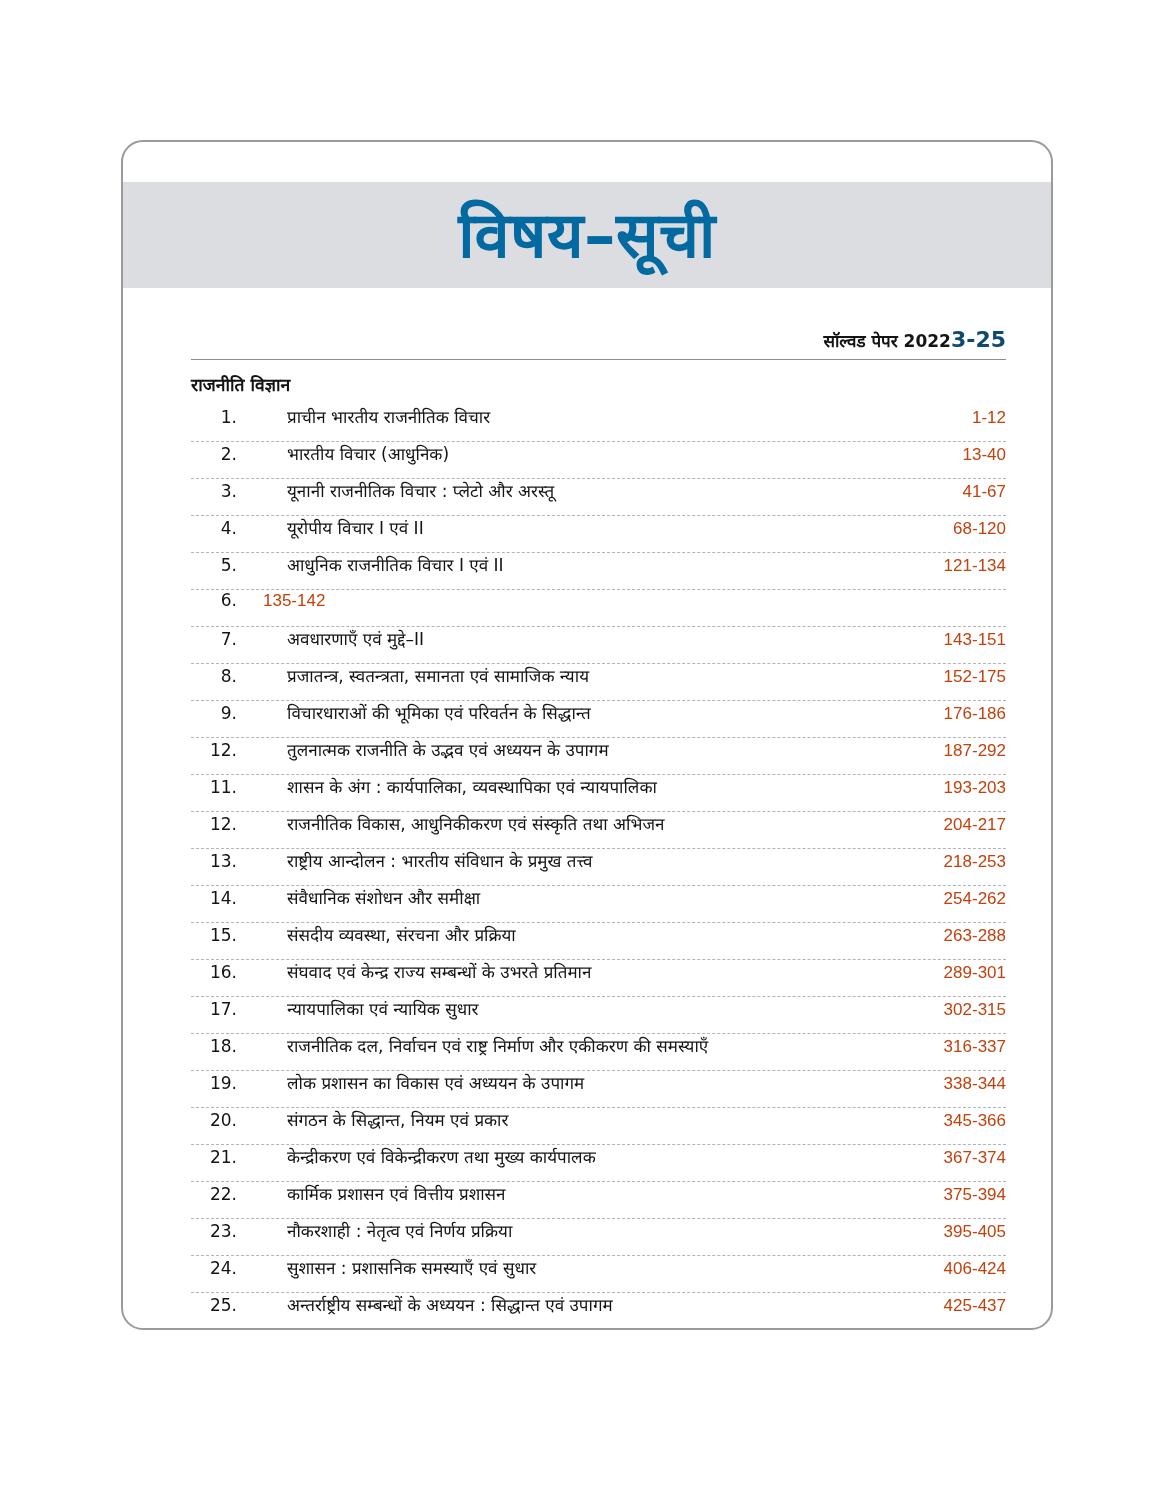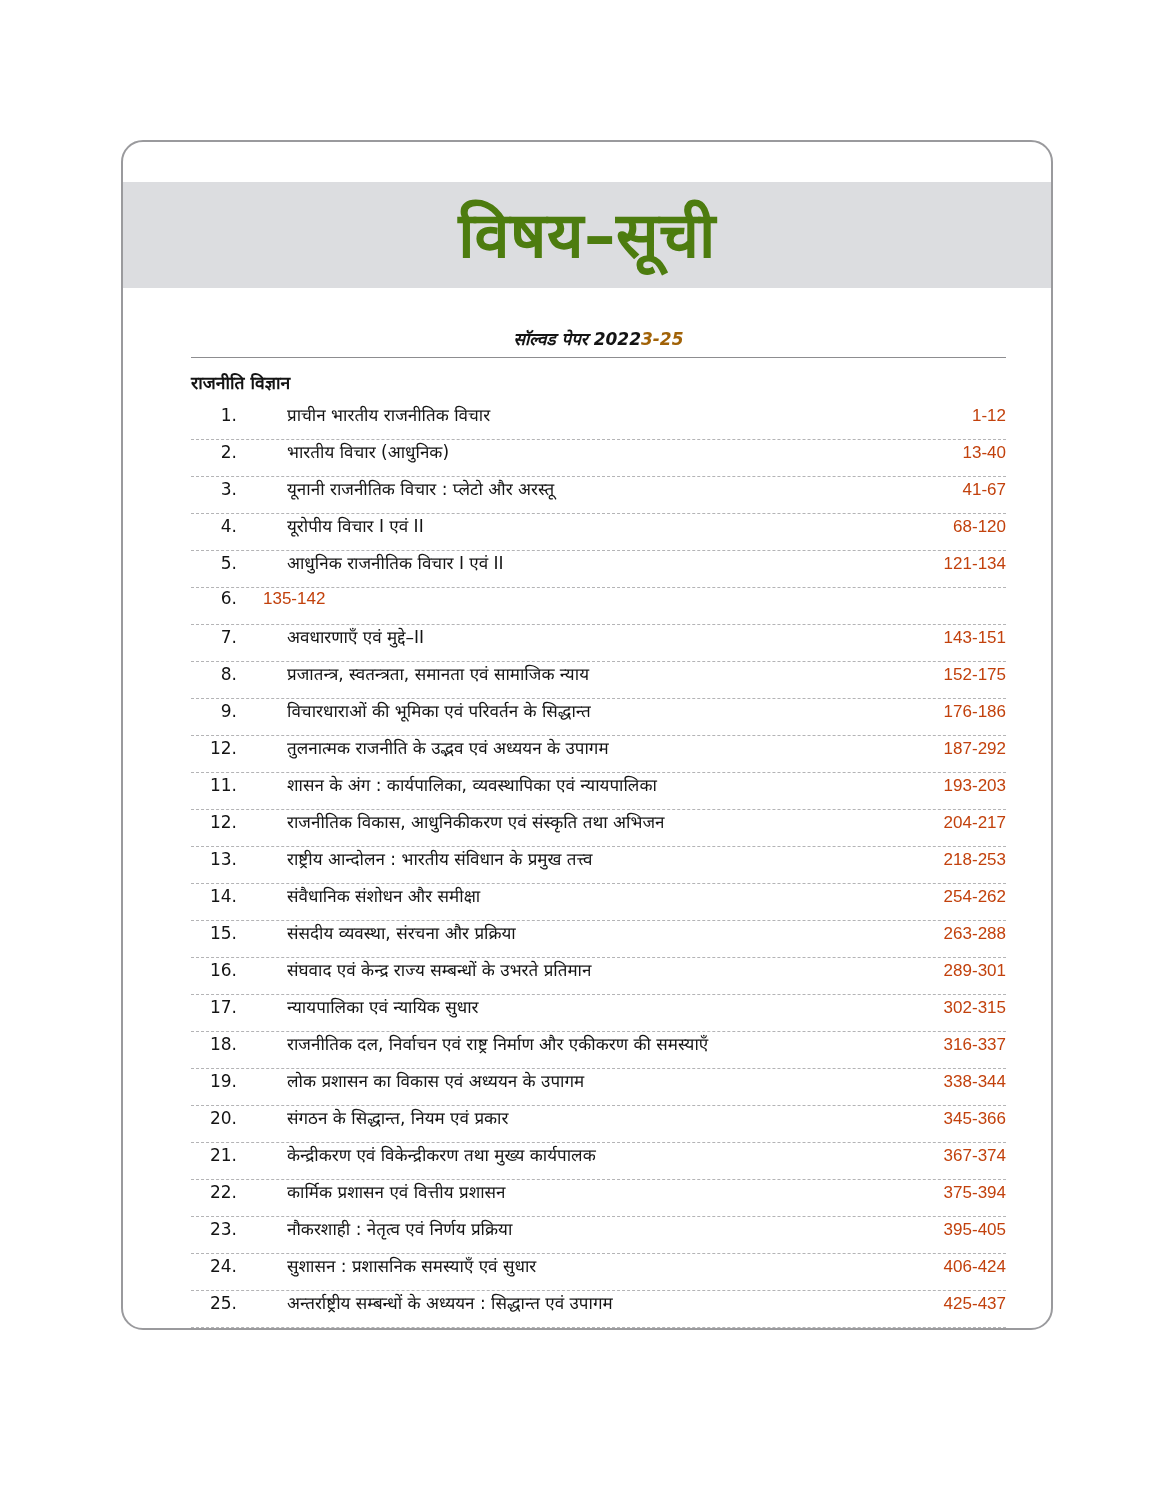"विषय–सूची" .title-text { color: #4d7c0f -> #0369a1 }
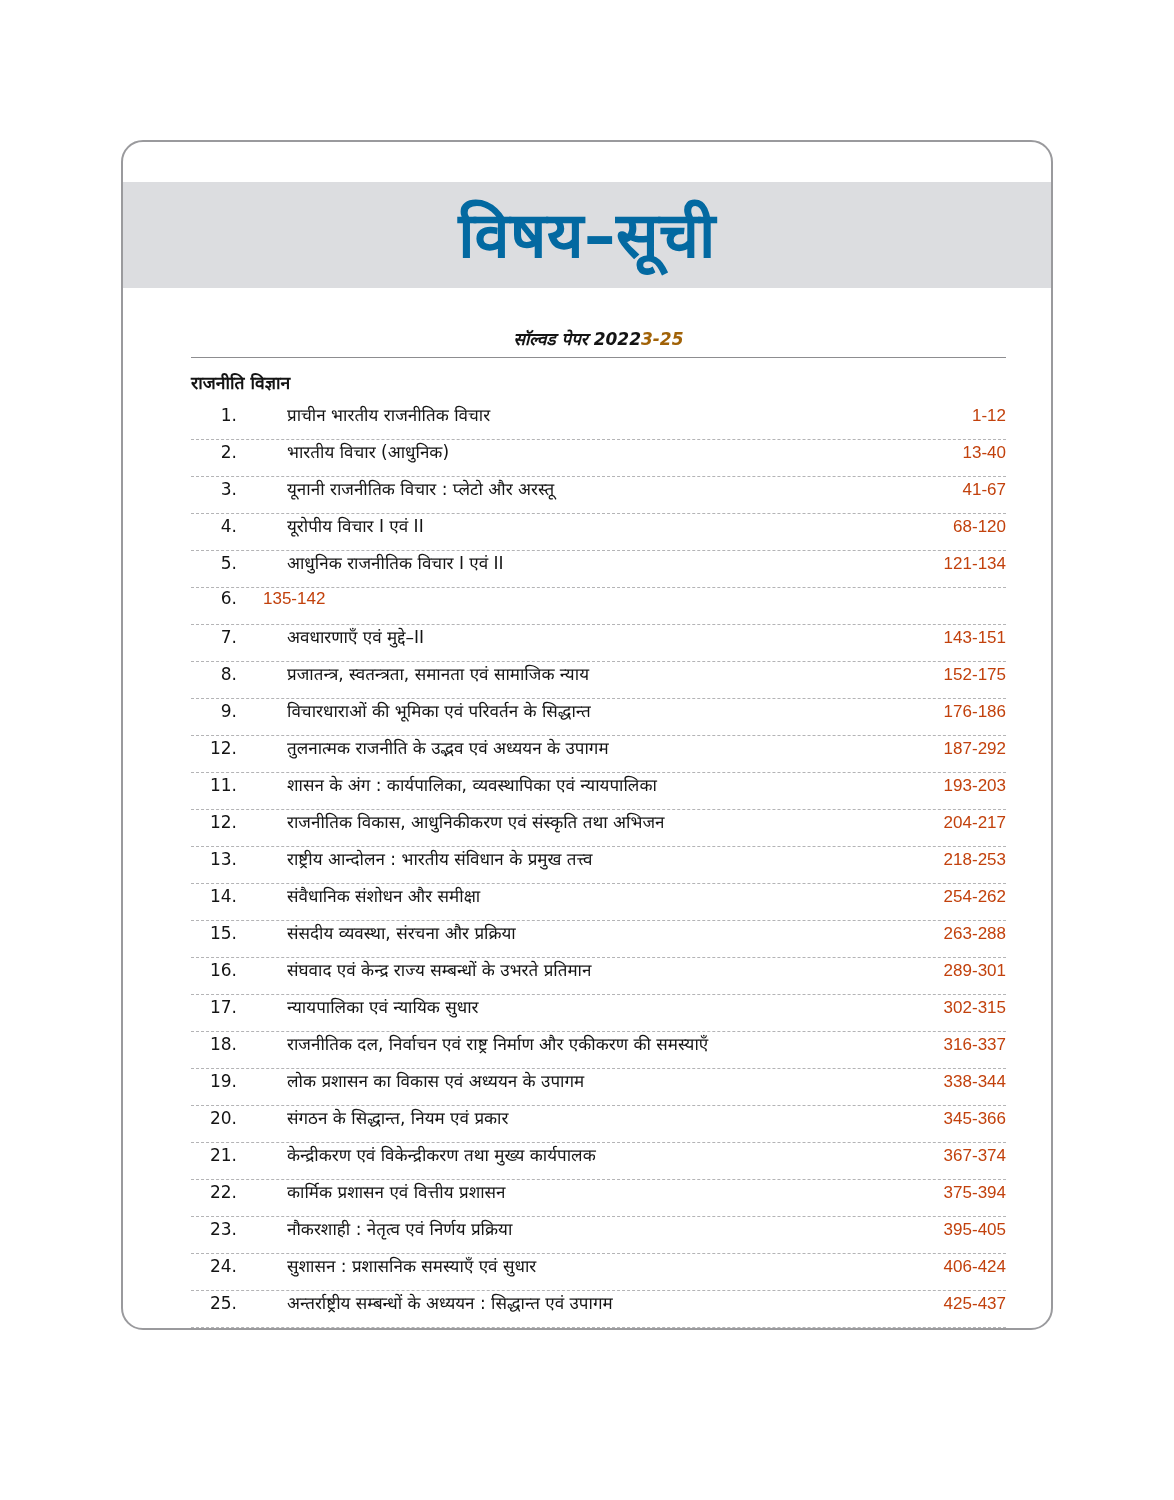"सॉल्वड पेपर 2022" .paper-row { font-style: italic -> none; justify-content: center -> flex-end }
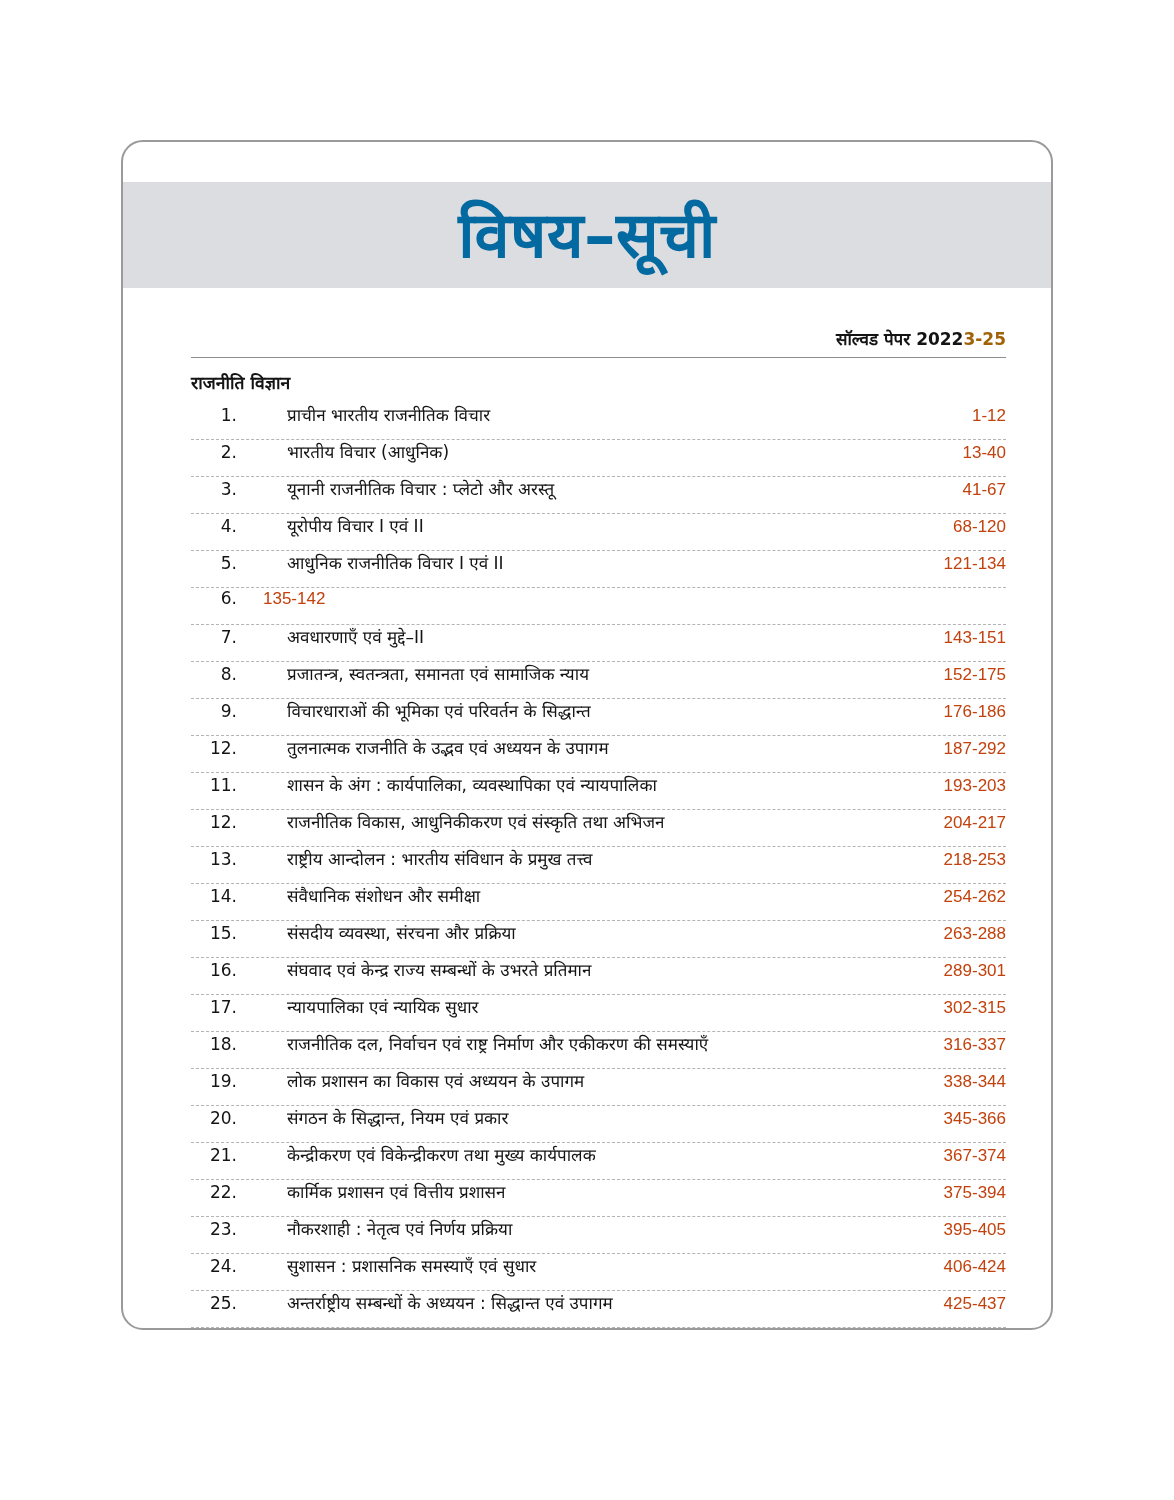"3-25" .paper-pages { color: #a16207 -> #0c4a6e; font-size: 17px -> 22px }
